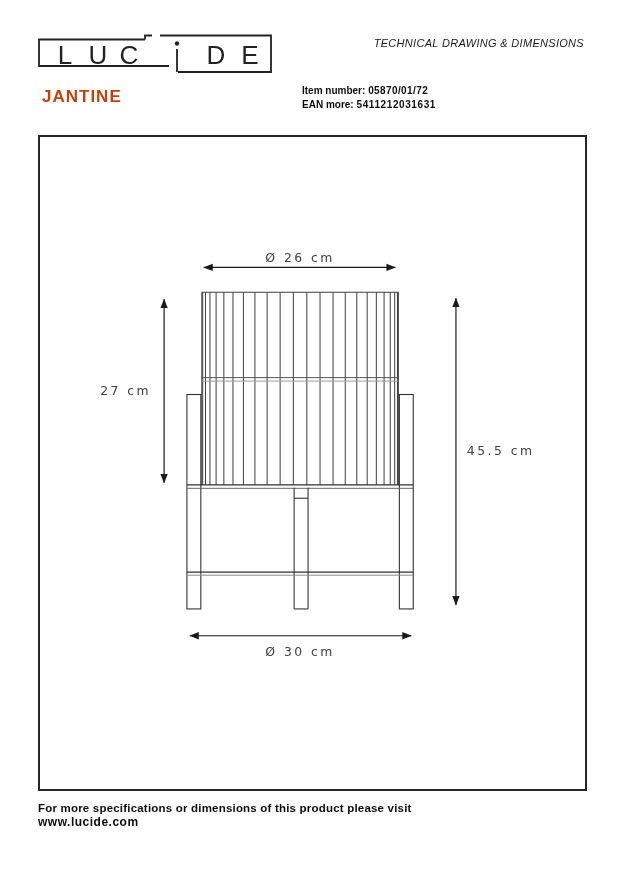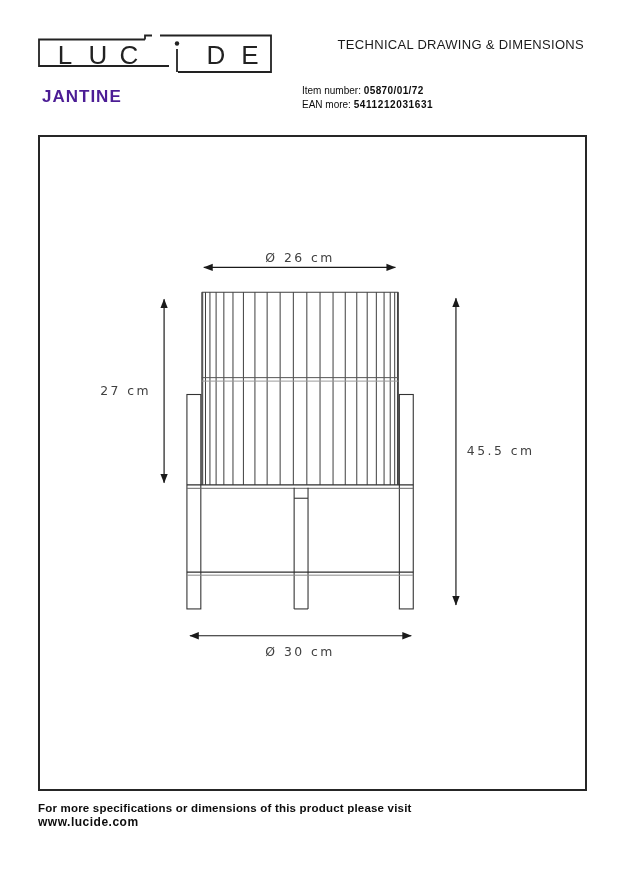"TECHNICAL DRAWING & DIMENSIONS" #doc-title { font-size: 13px -> 11px; font-style: none -> italic }
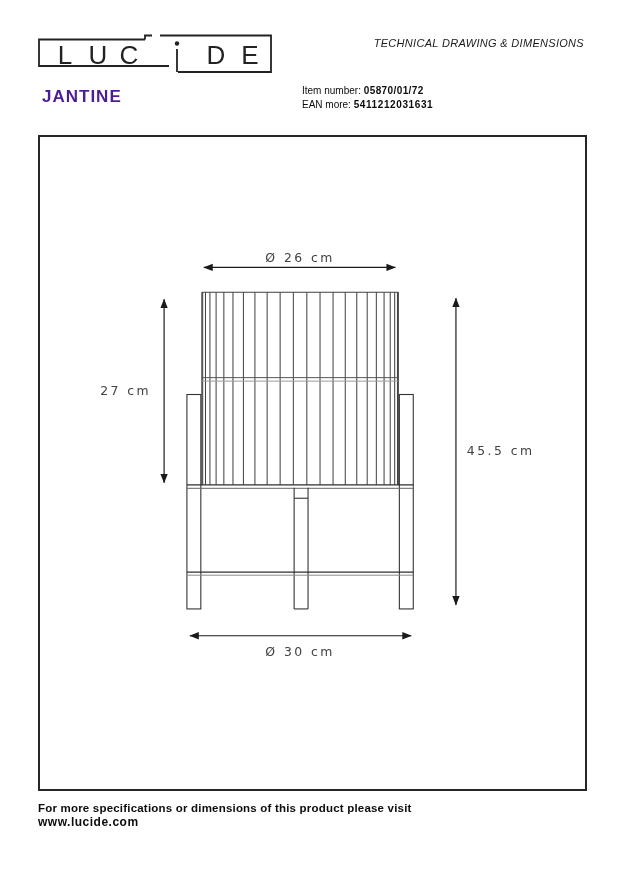"JANTINE" #product-name { color: #4c1d95 -> #c2410c }
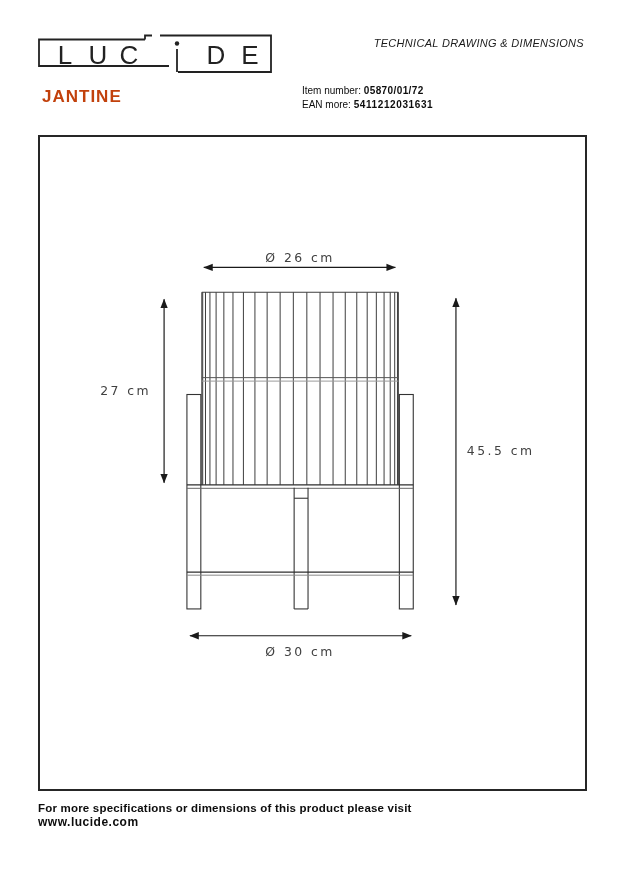"Item number:" #info-block .lbl { font-weight: normal -> bold }
